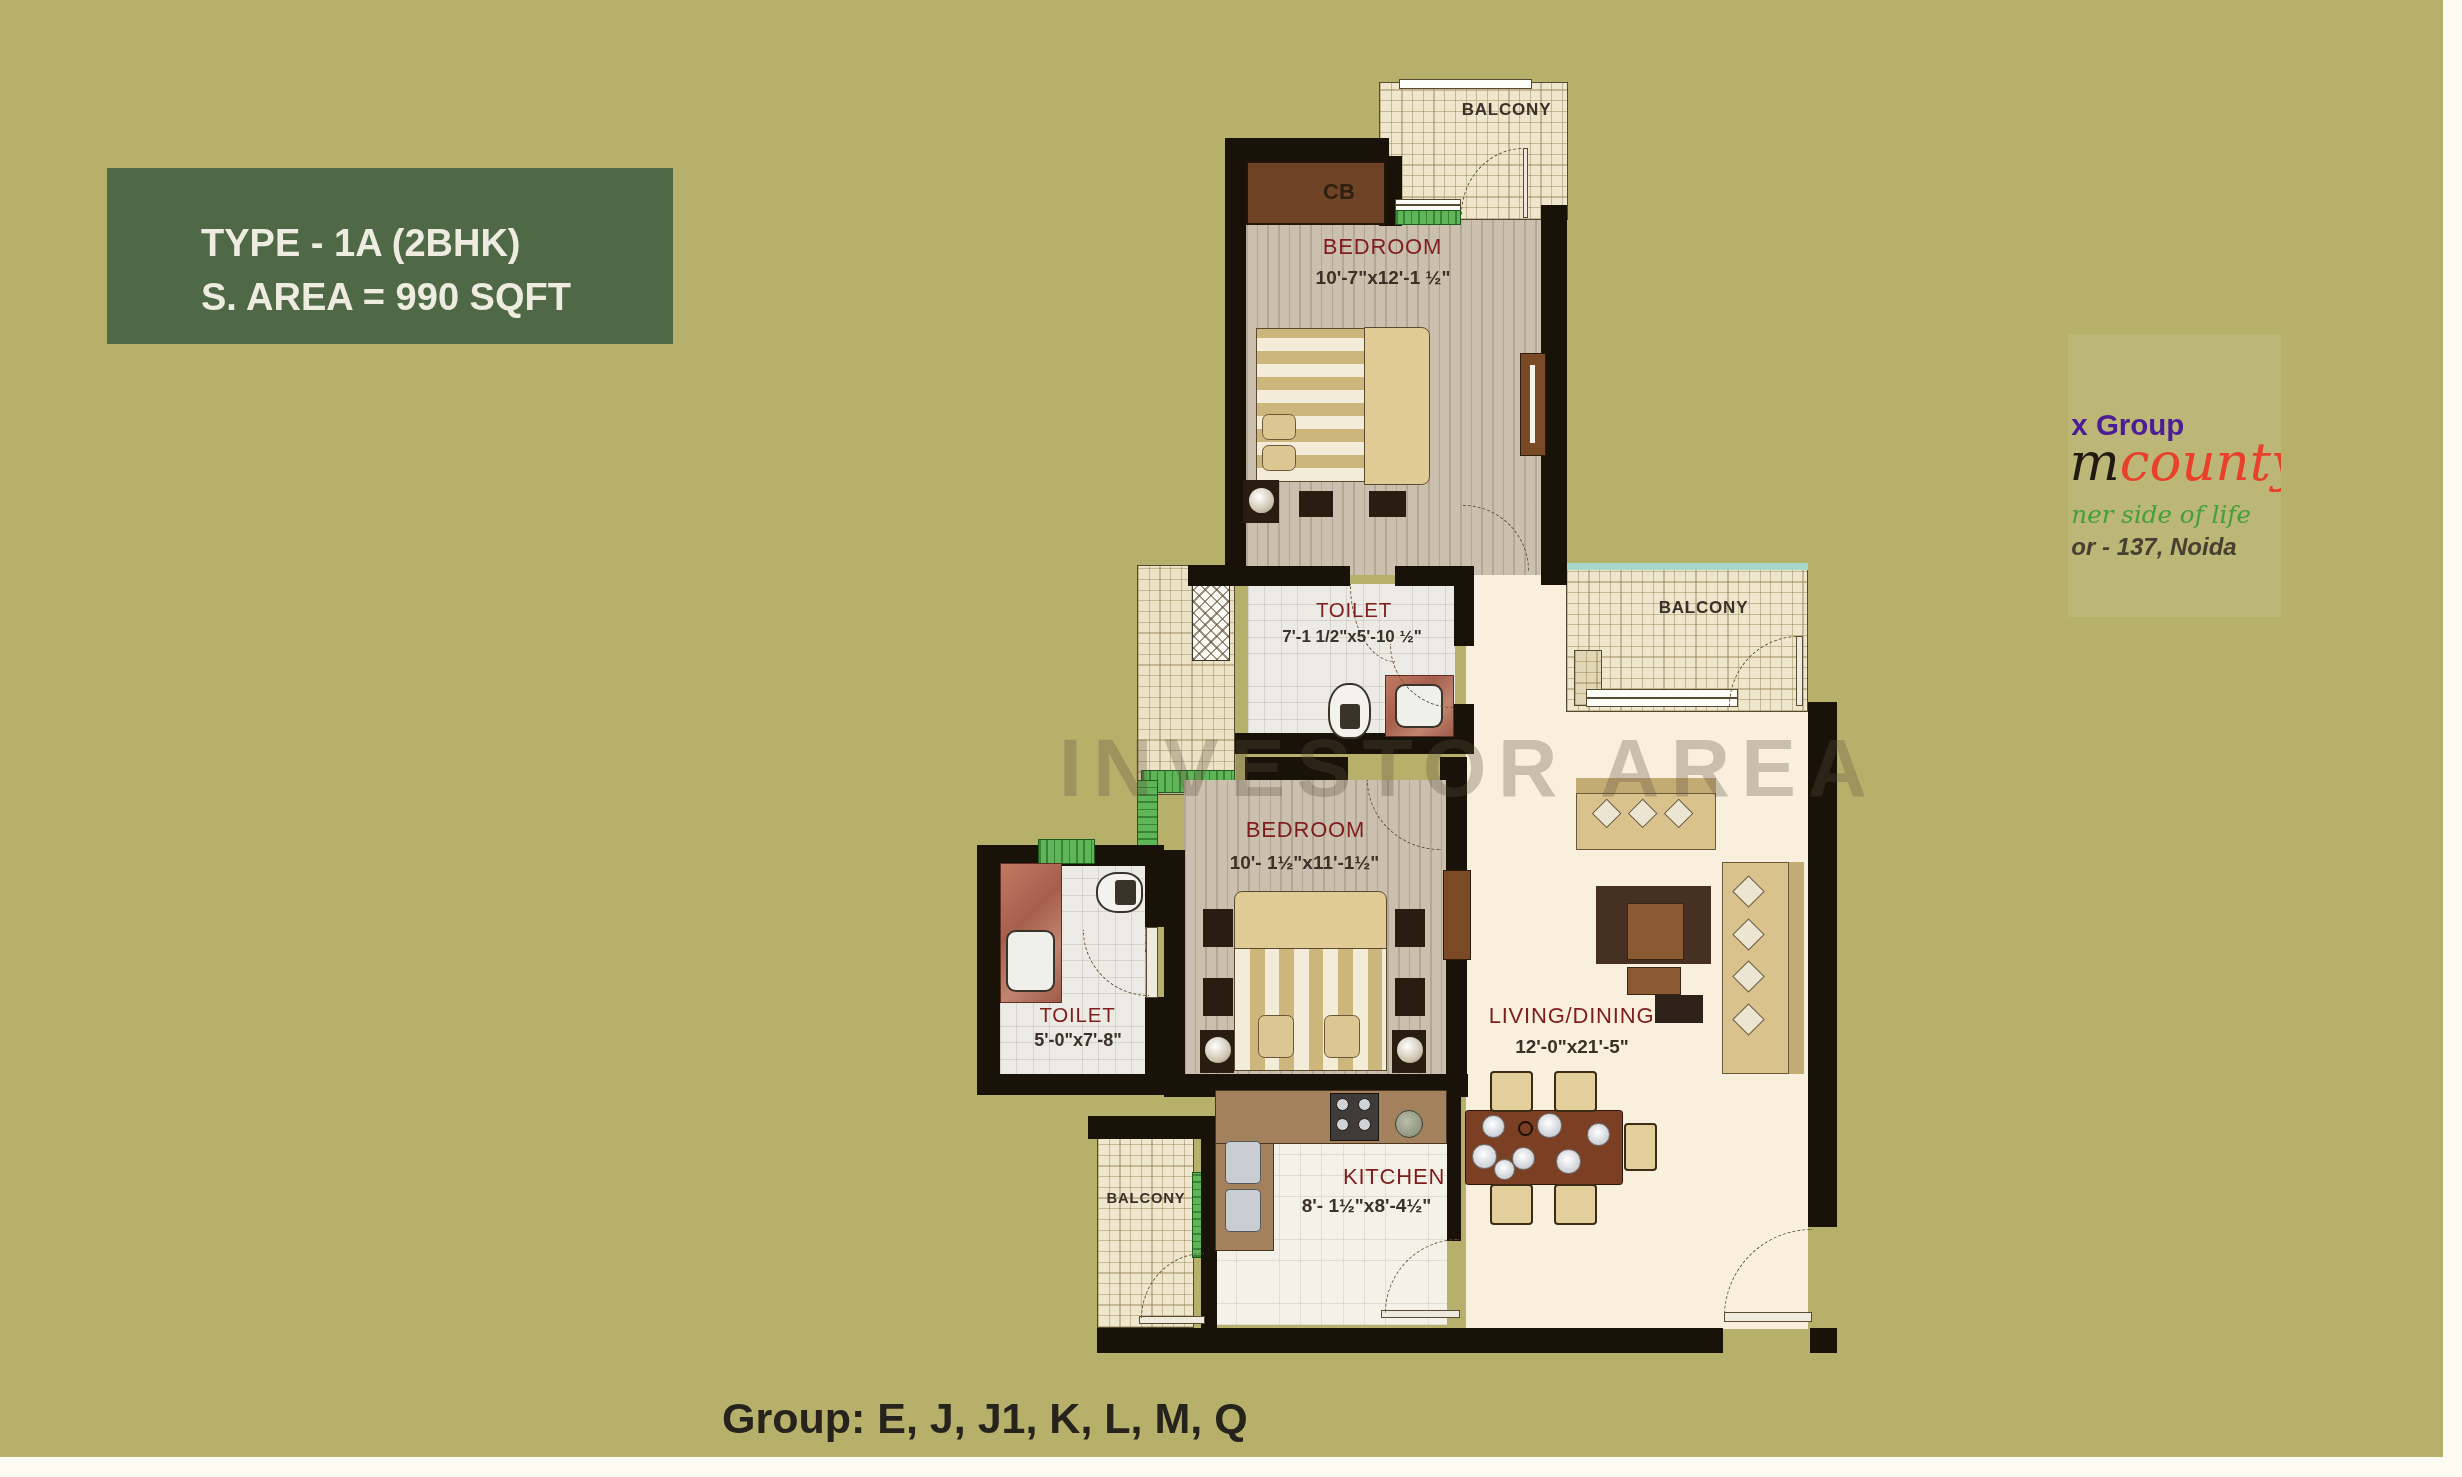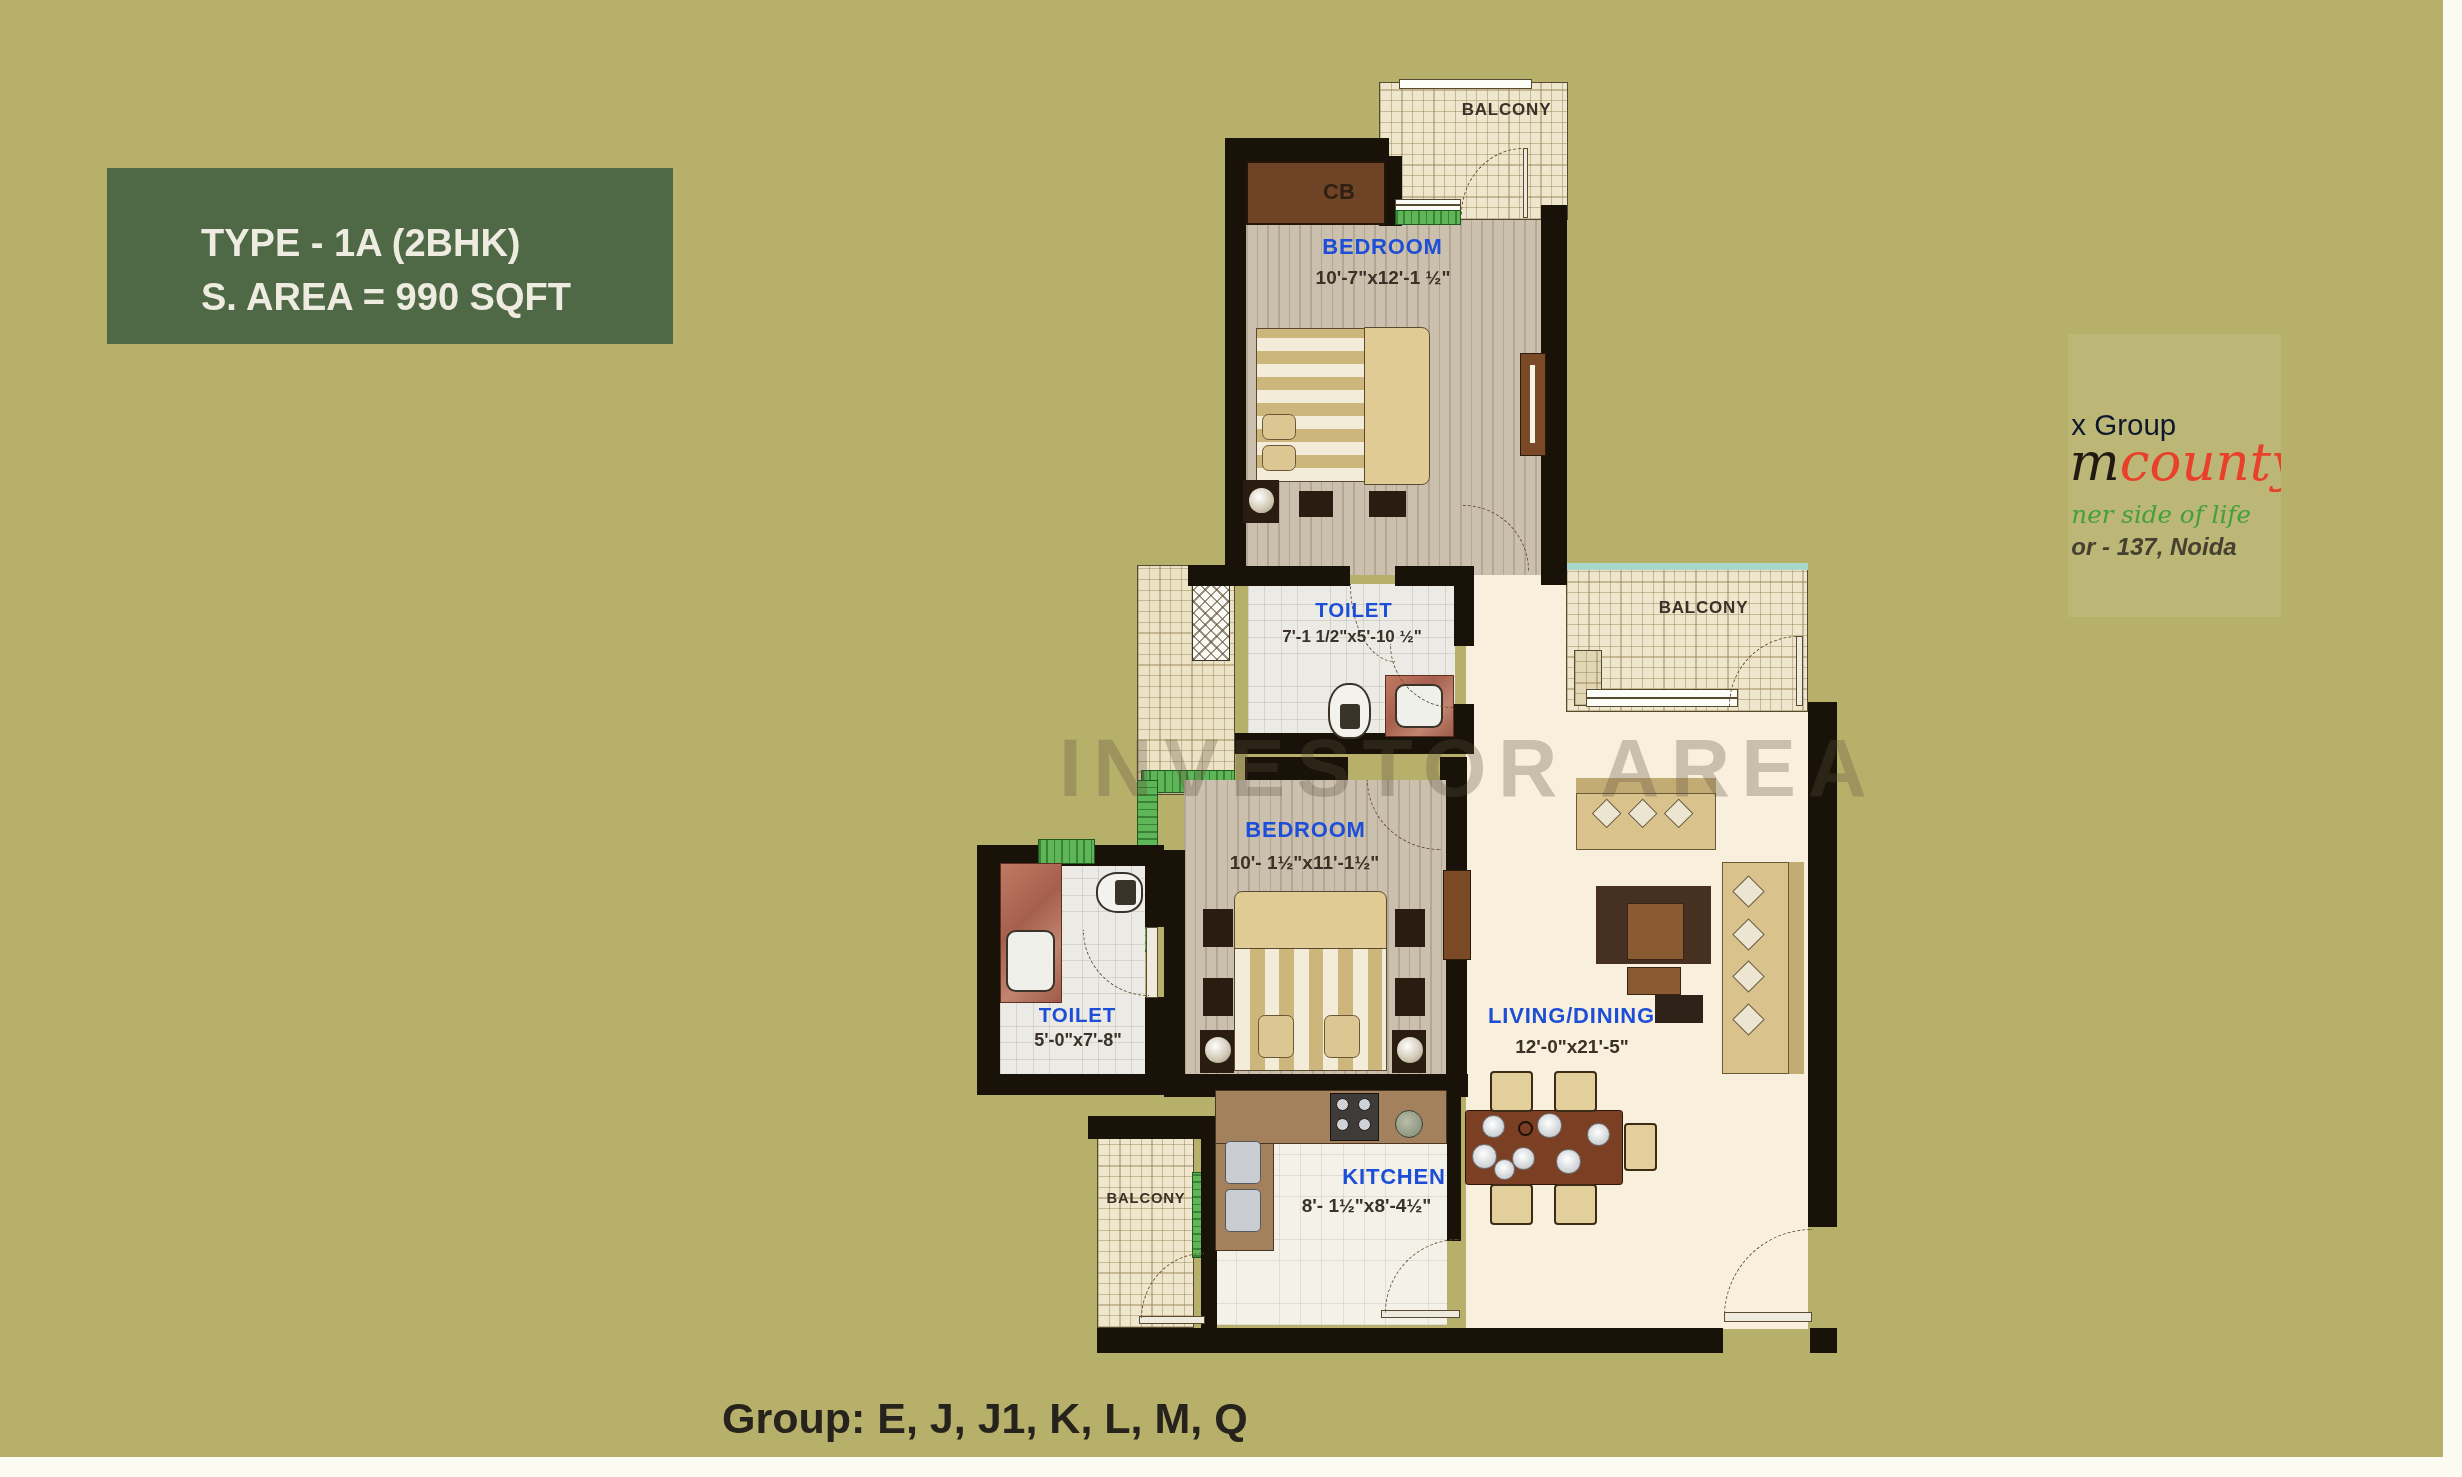"BEDROOM" .room-name { color: #1d4ed8 -> #7f1d1d; font-weight: bold -> normal }
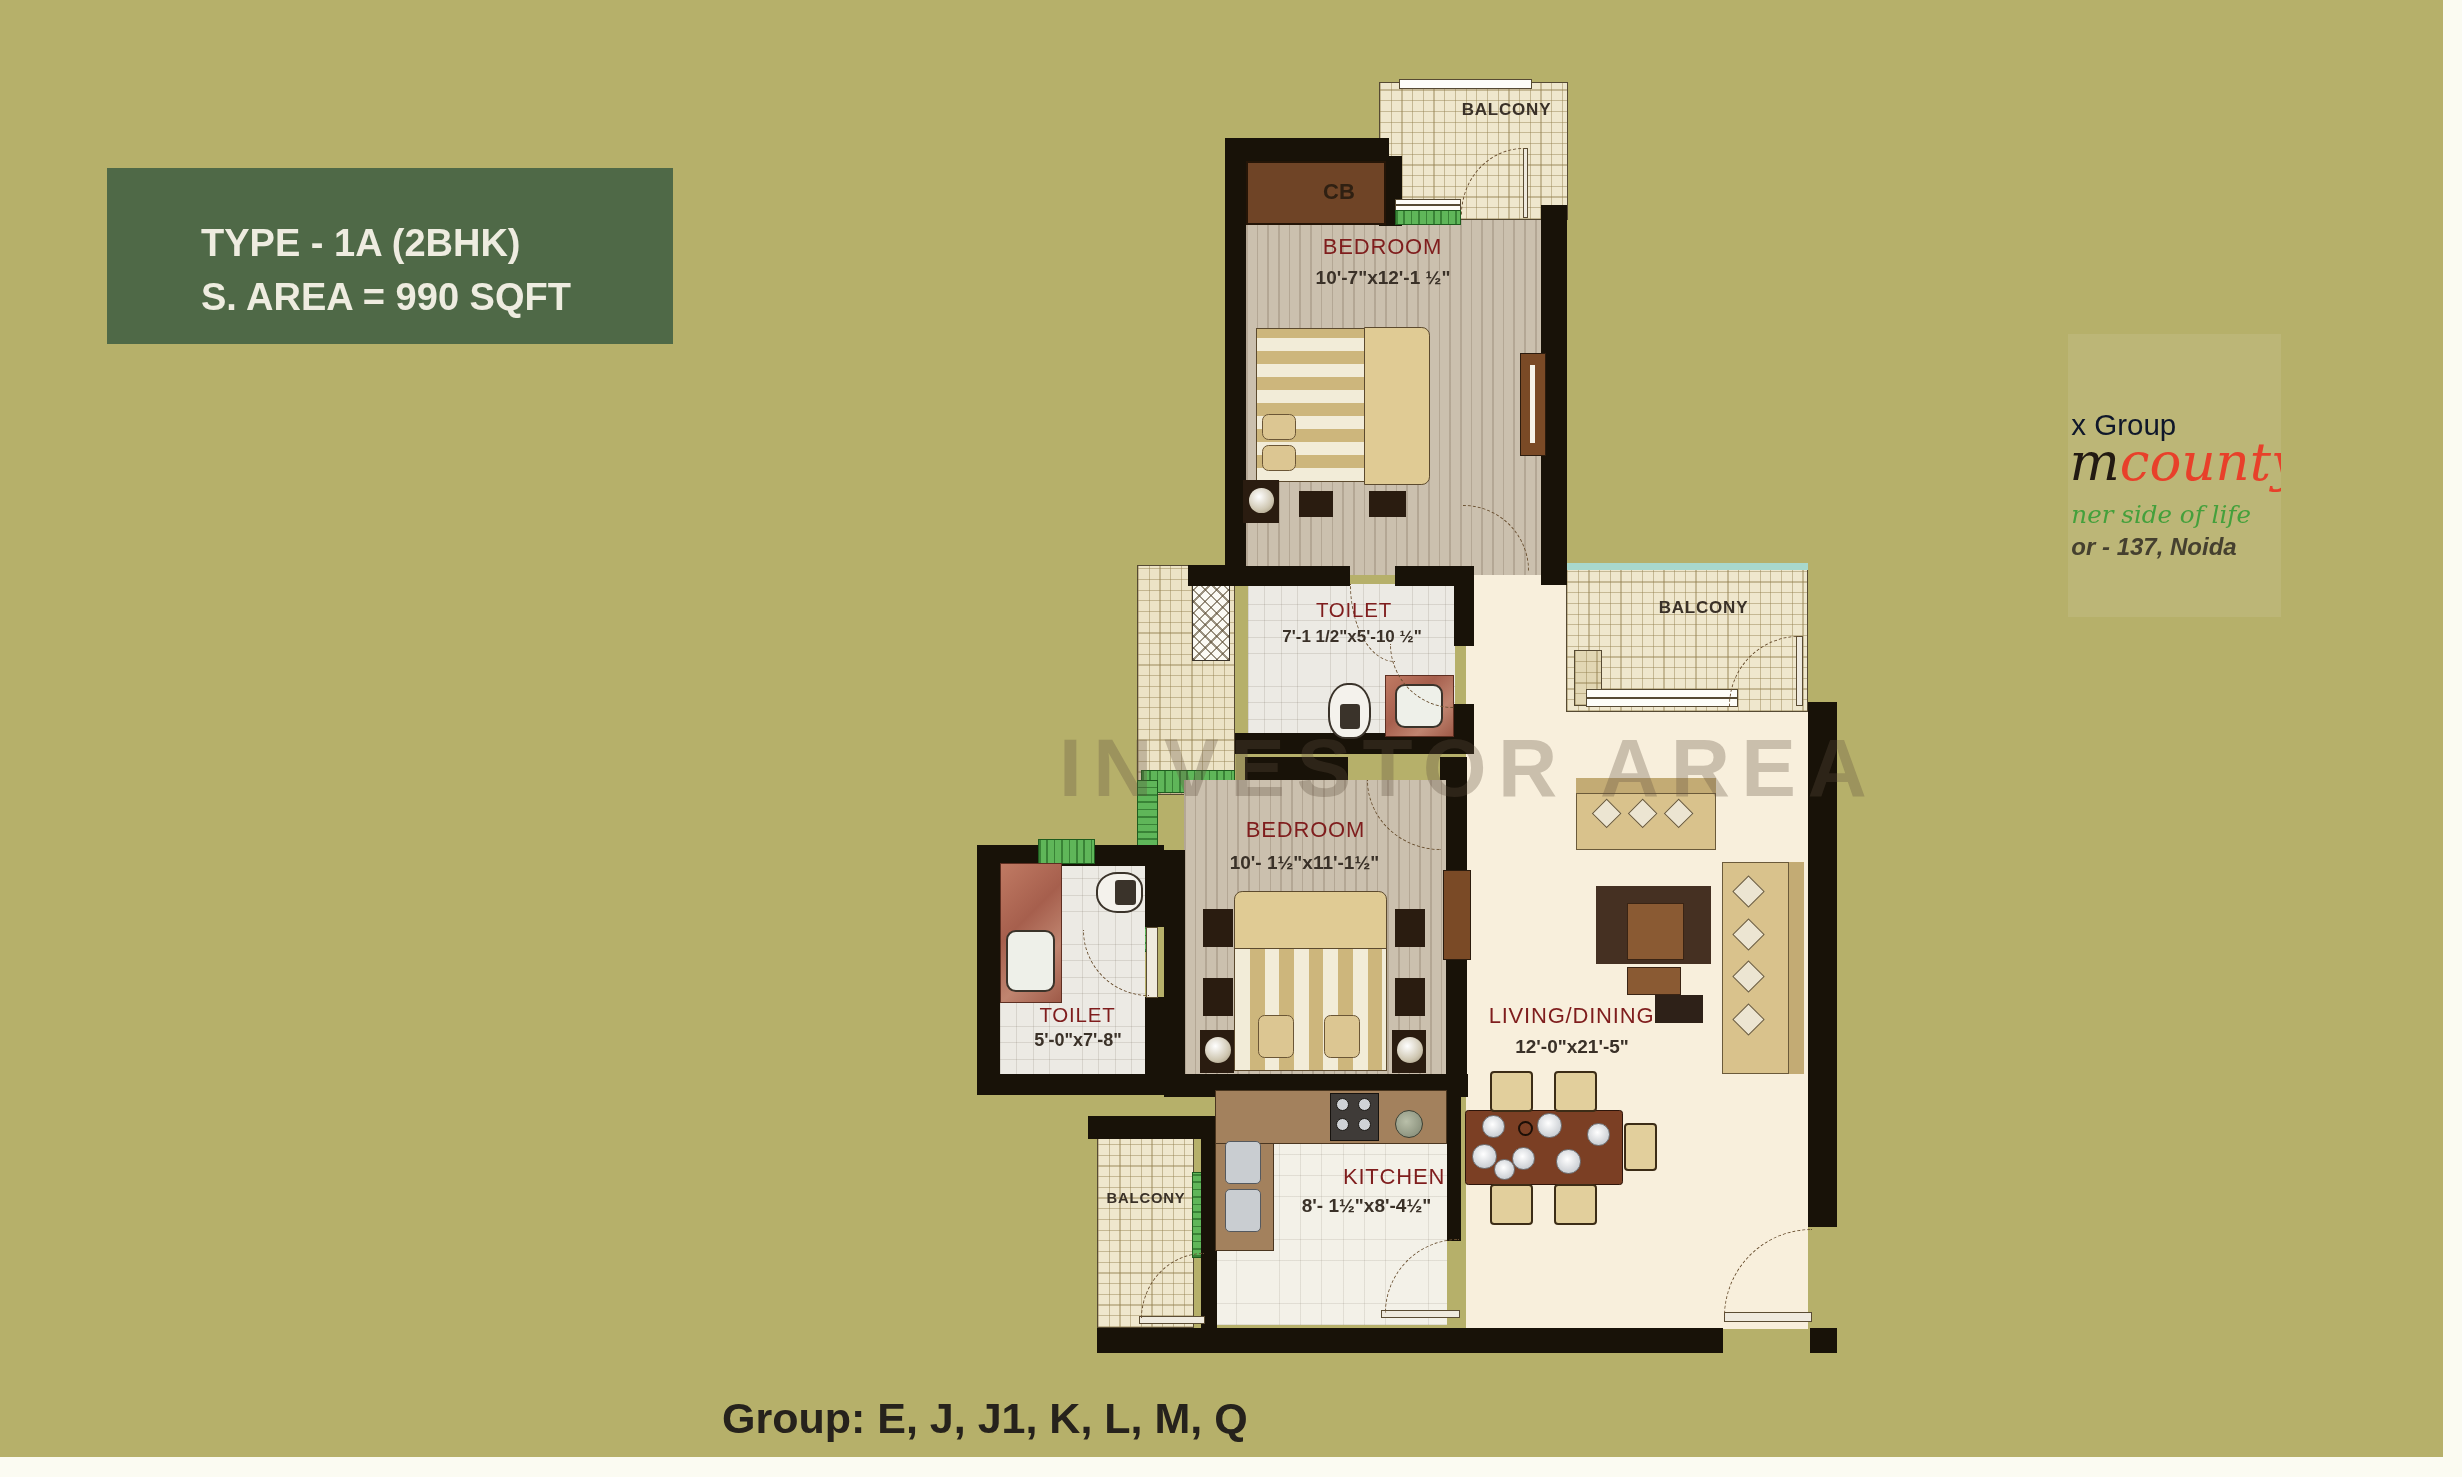"x Group" .logo-group { color: #0f172a -> #4c1d95; font-weight: normal -> bold }
